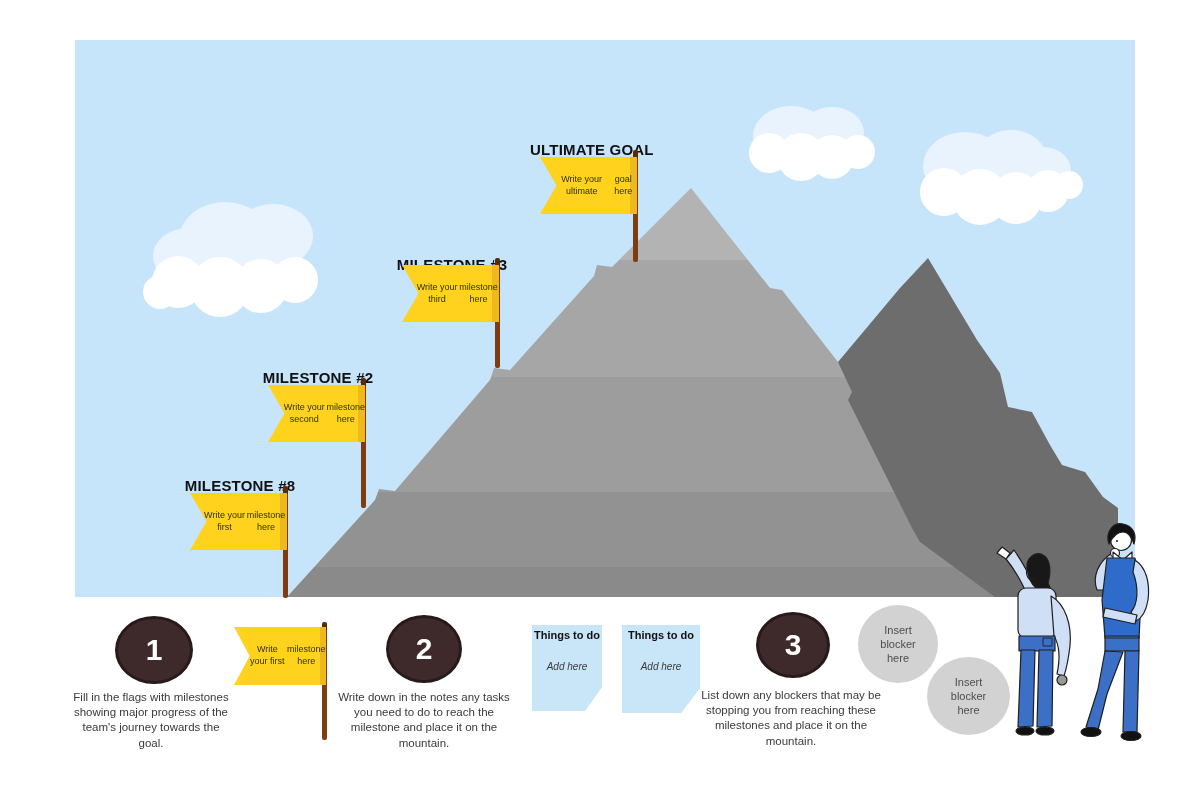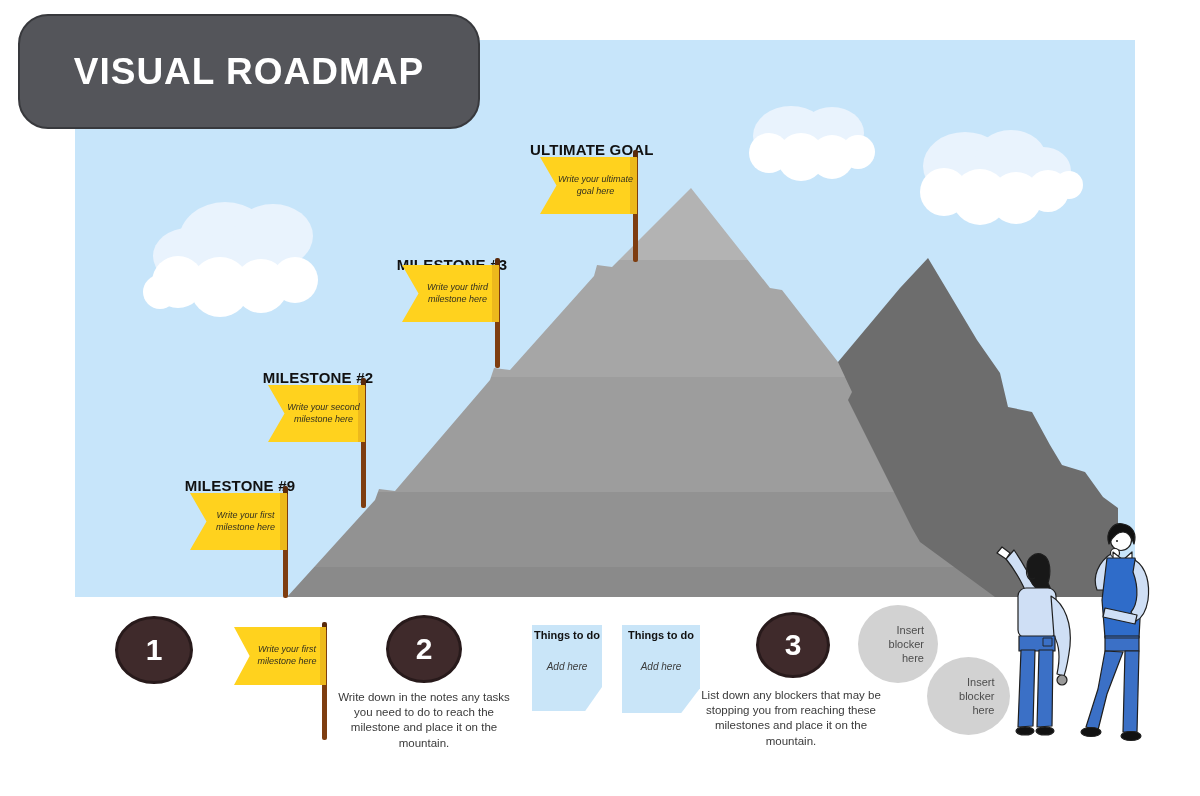"VISUAL ROADMAP" div { html: <div> <span>VISUAL ROADMAP</span> </div> -> none }
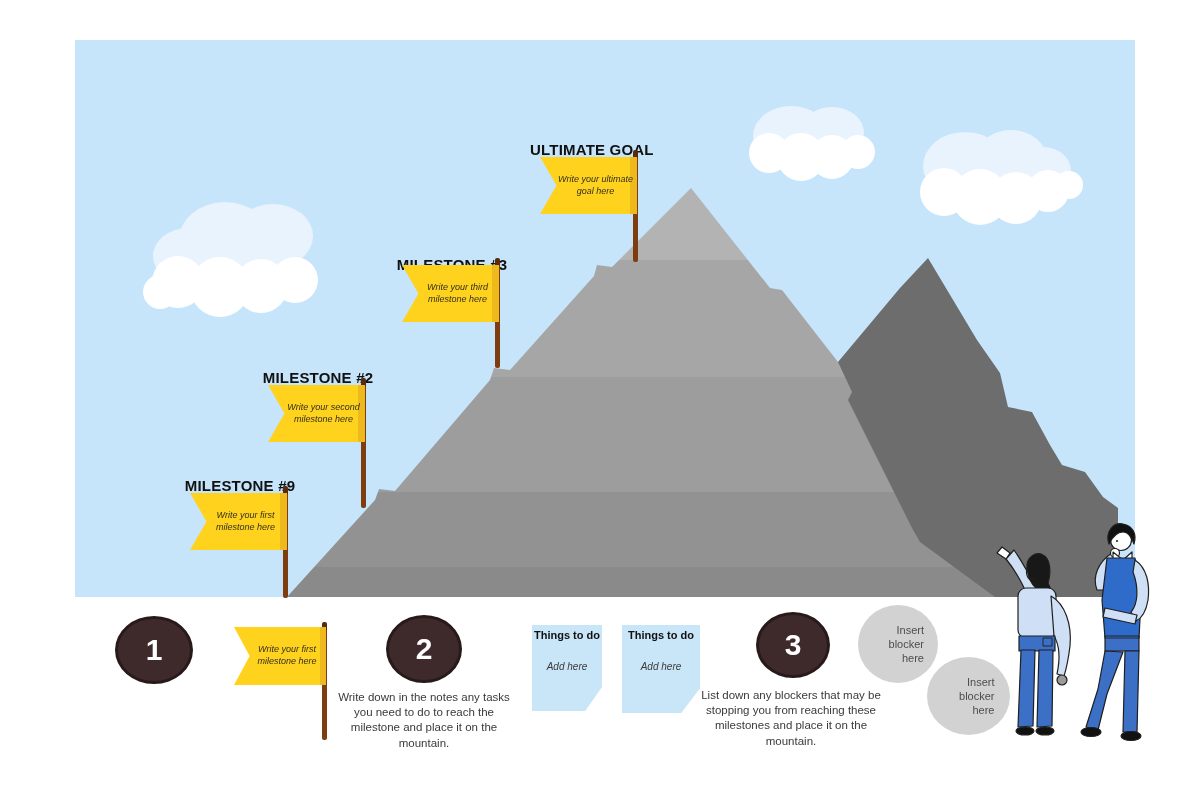"Write your ultimate" .flag-body { flex-direction: column -> row; font-style: italic -> none }
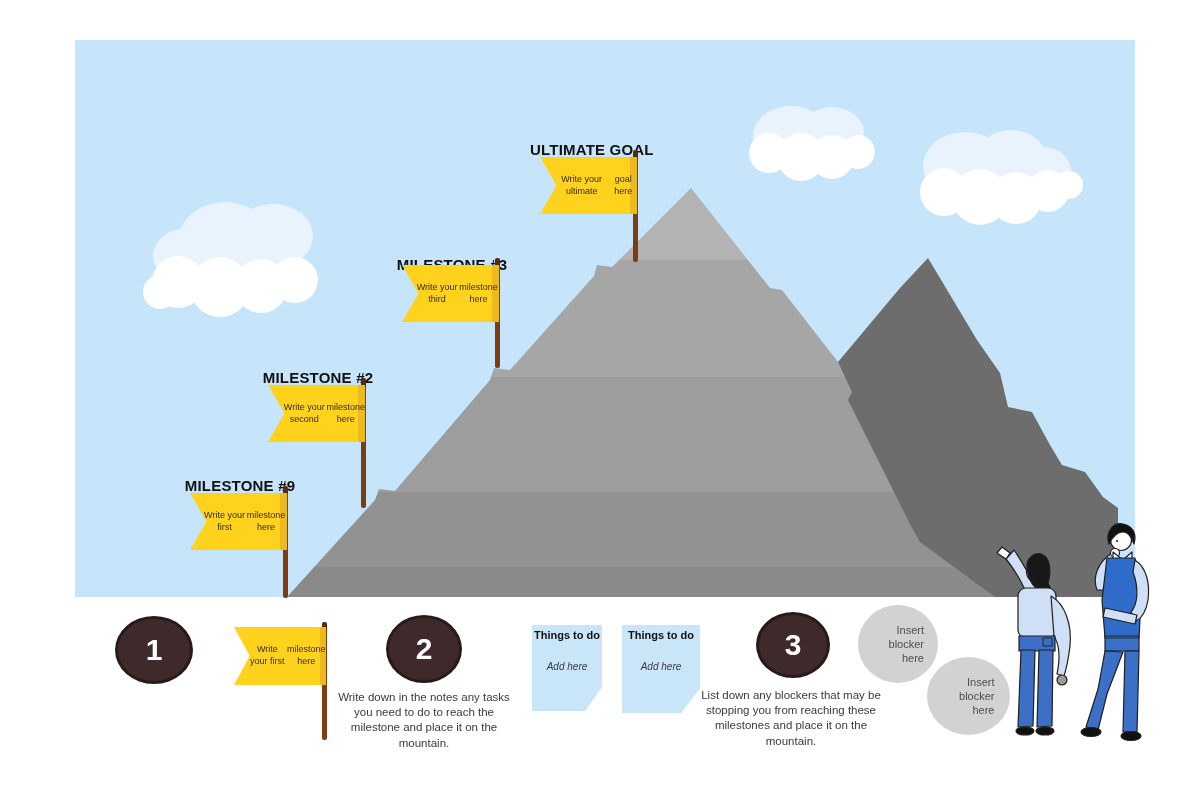"MILESTONE #9" div.flag-label { text: 9 -> 8 }
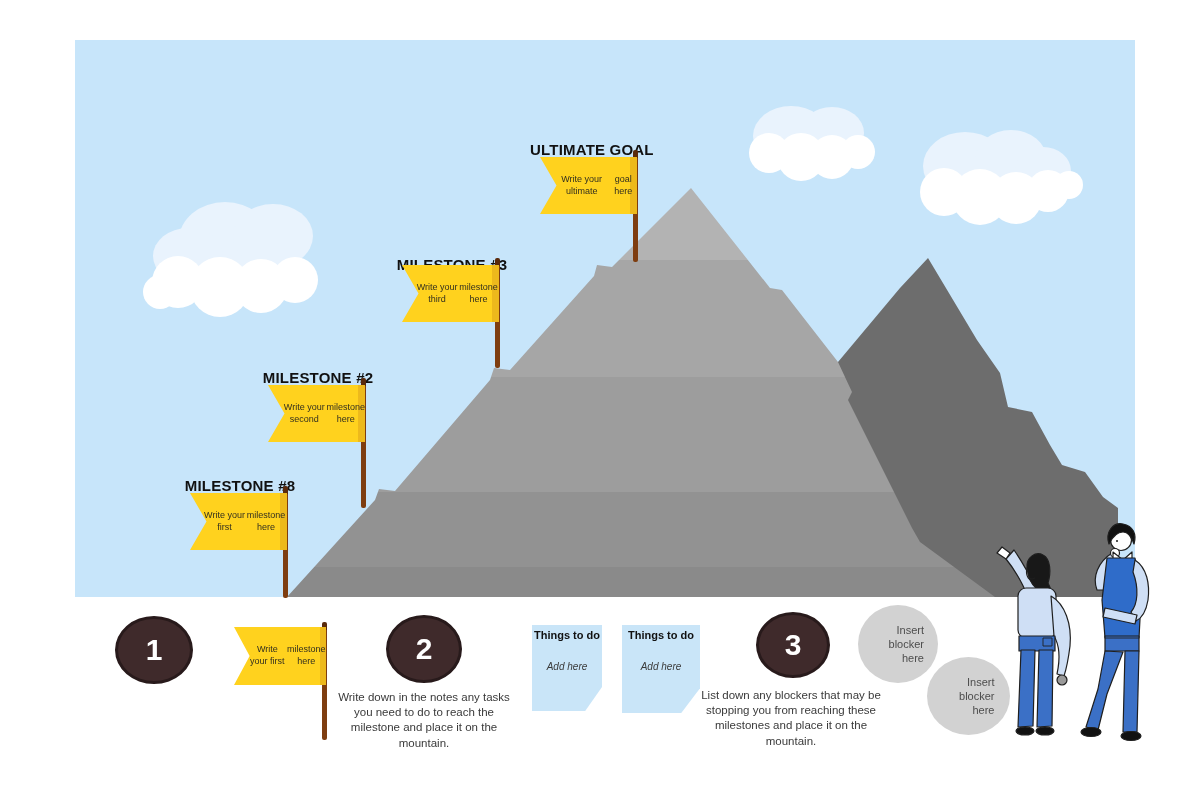"Insert blocker here" .blocker { text-align: right -> center }
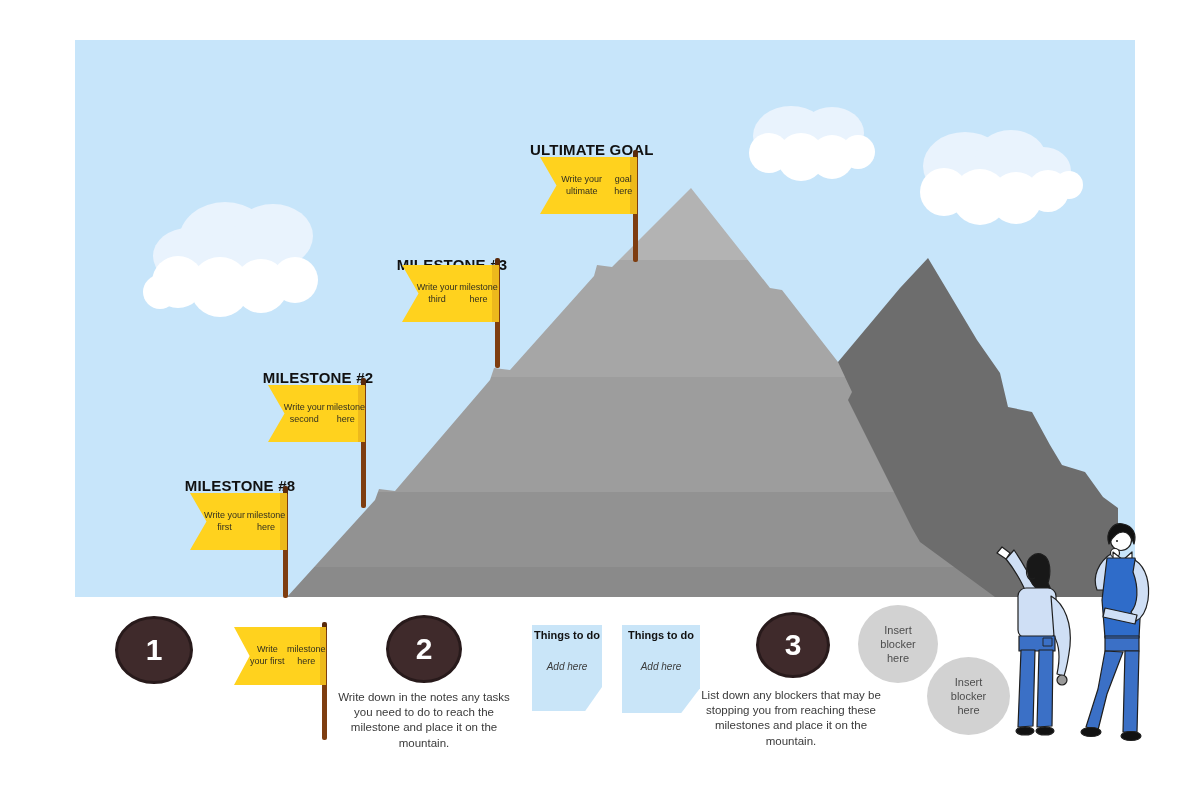"Fill in the flags with" div.step-text { html: none -> <div>Fill in the flags with milestones showing major progress of the team's journey towards the goal.</div> }
